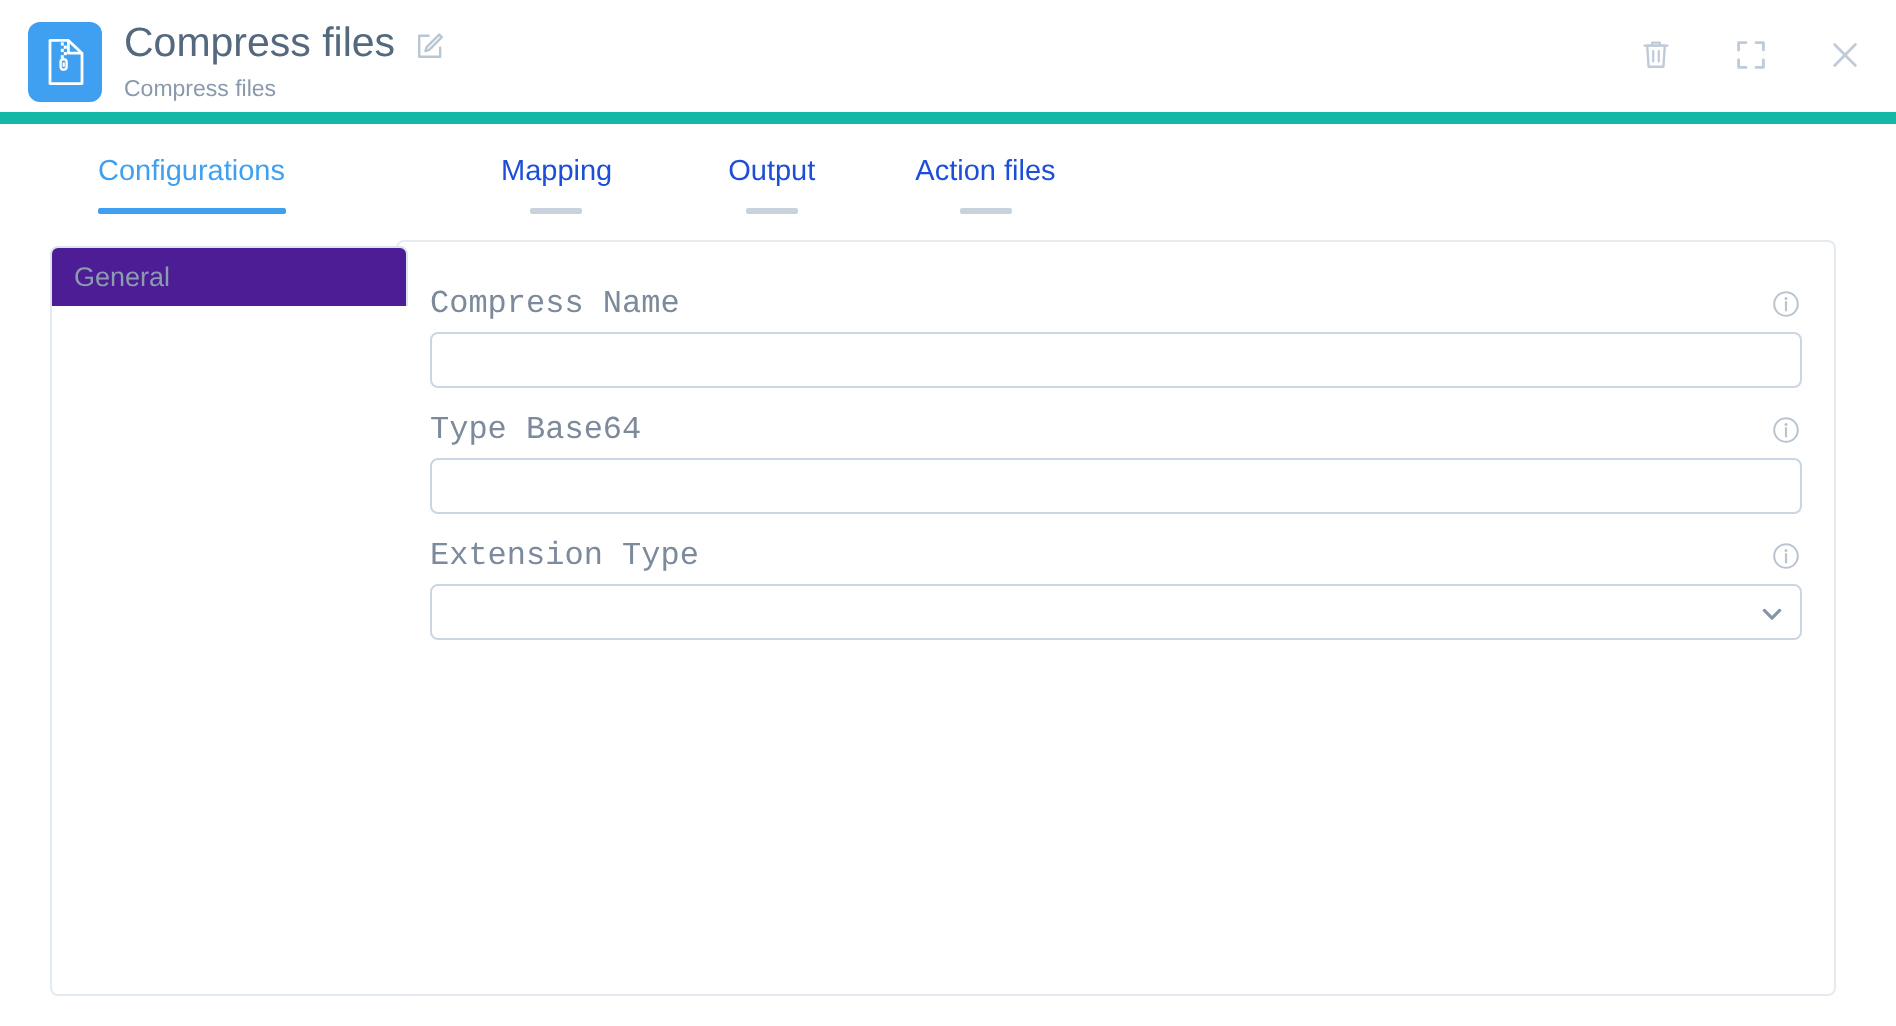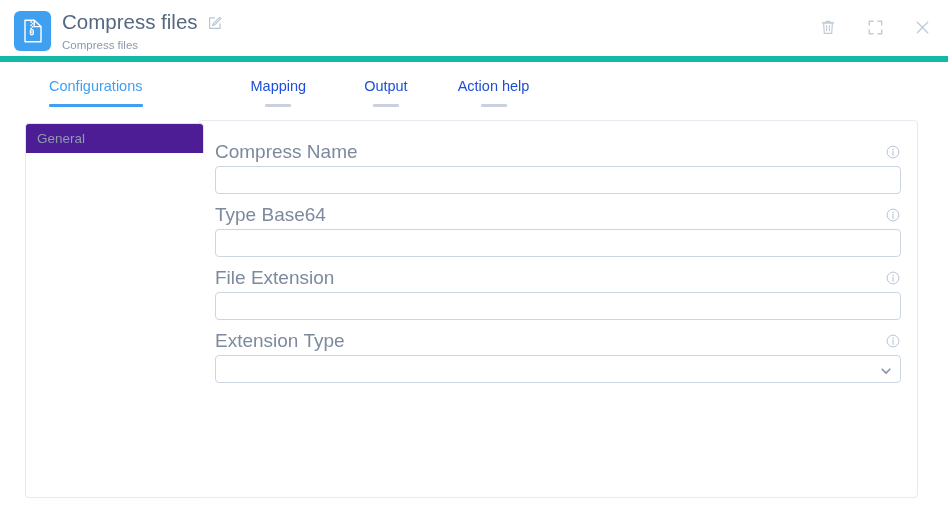"Action help" span.tab-label { text: help -> files }
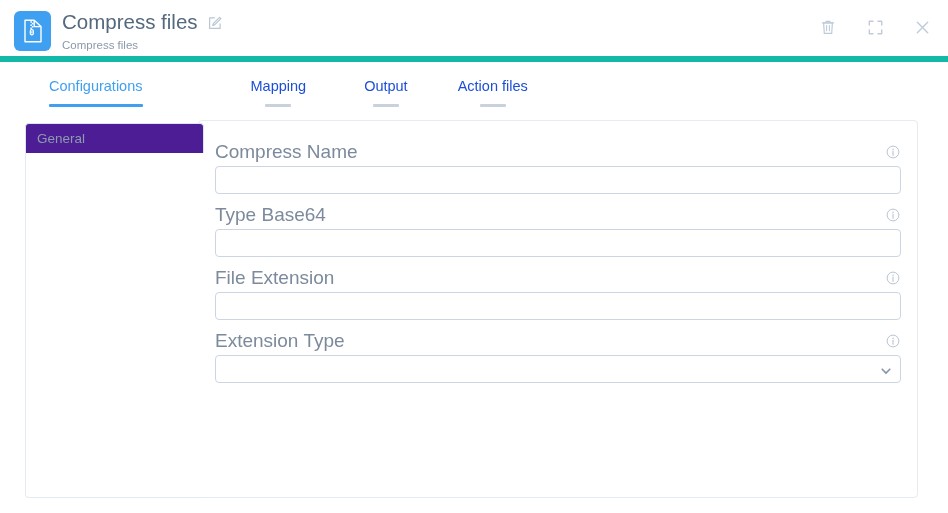"Compress Name" .field-label { font-family: none -> Liberation Mono, monospace; font-size: 19px -> 16px }
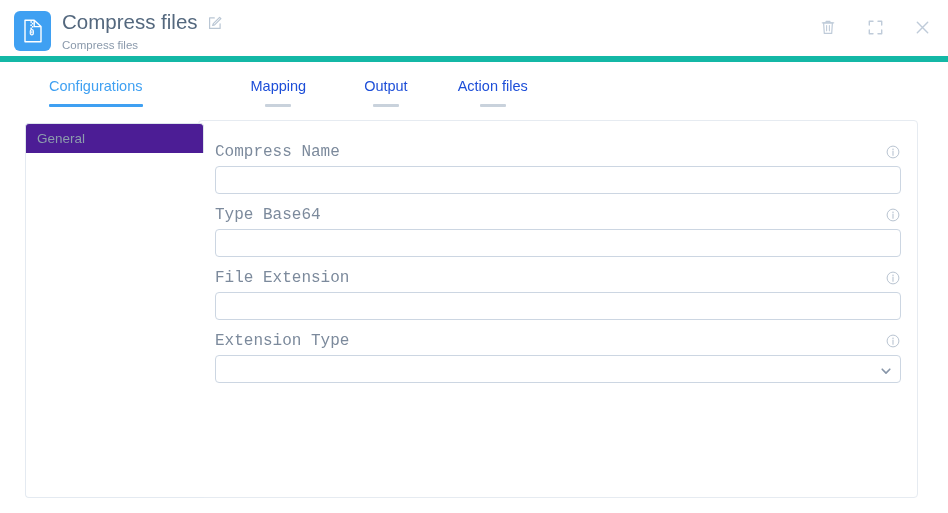"File Extension" div.field { html: <div> <div> <span>File Extension</span> <span> <svg> <circle></circle> <circle></circle> <path></path> </svg> </span> </div> <input> </div> -> none }
